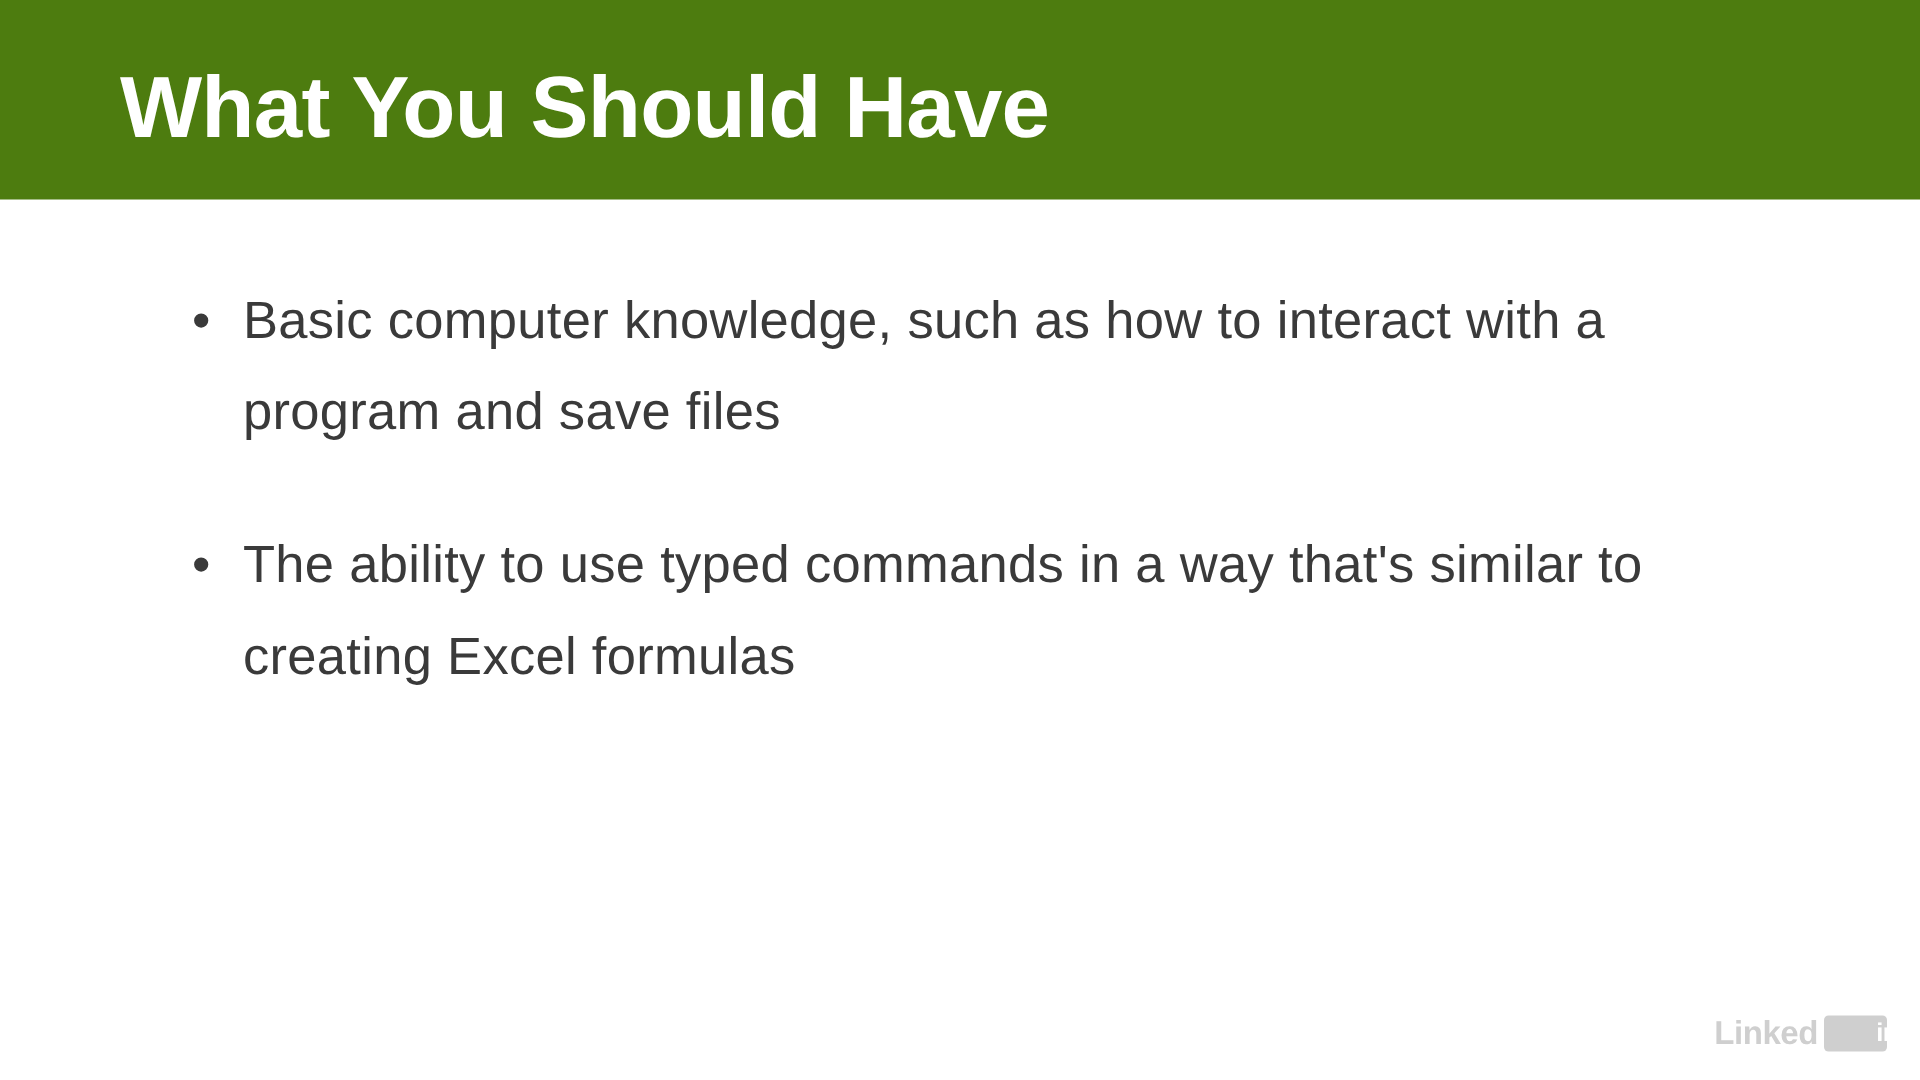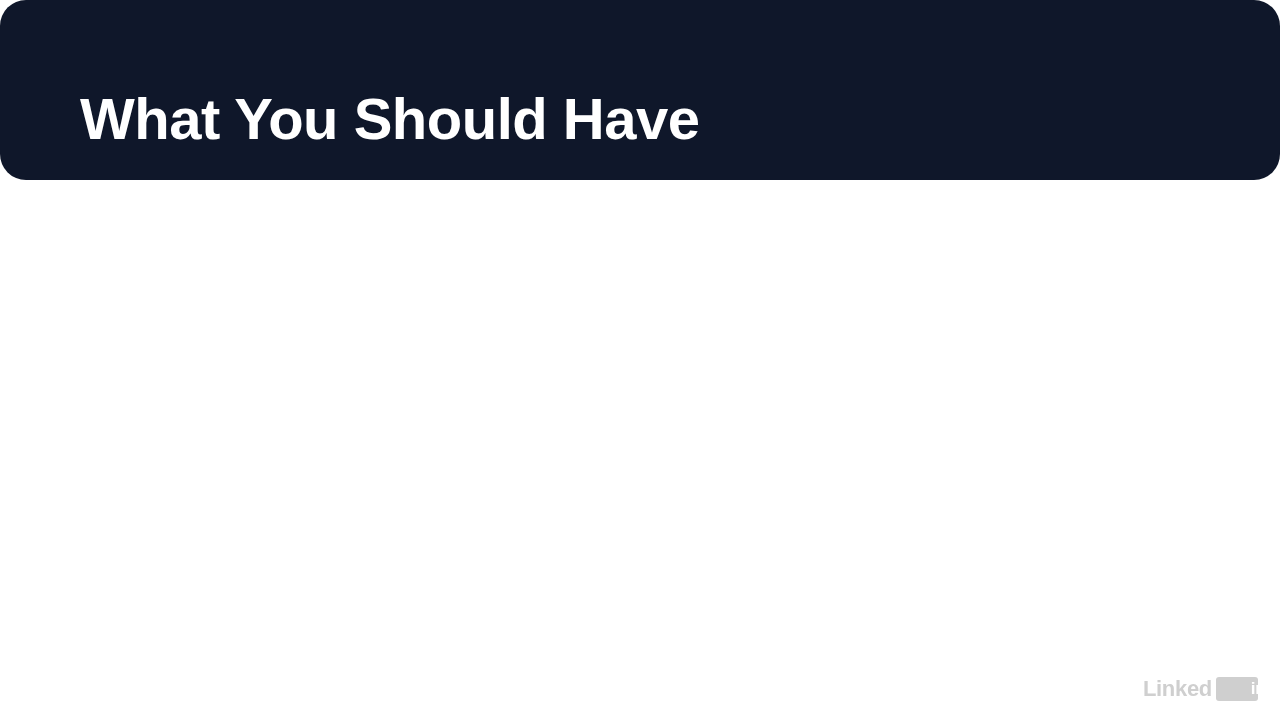"What You Should Have" .header { background: #0f172a -> #4d7c0f; border-radius: 26px -> none; padding: 85px 80px 28px 80px -> 38px 80px 28px 80px }
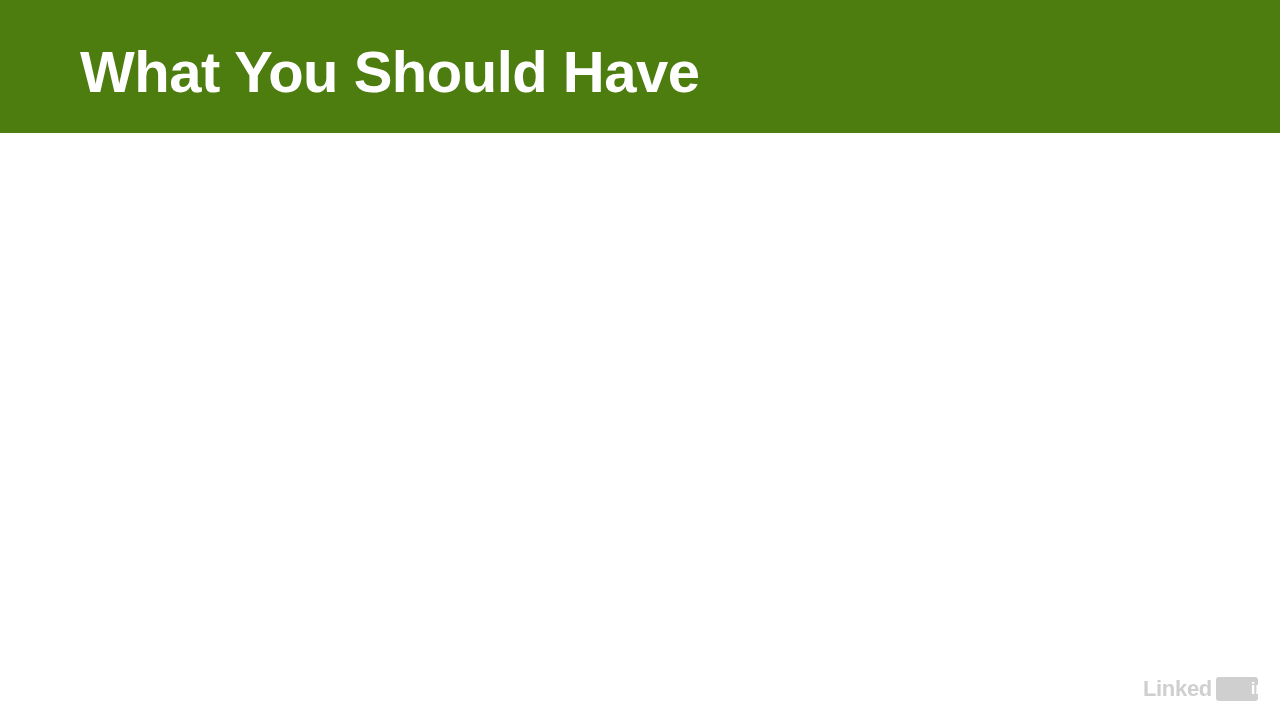"Basic computer knowledge, such as" li { html: none -> <li>Basic computer knowledge, such as how to interact with a program and save files</li> }
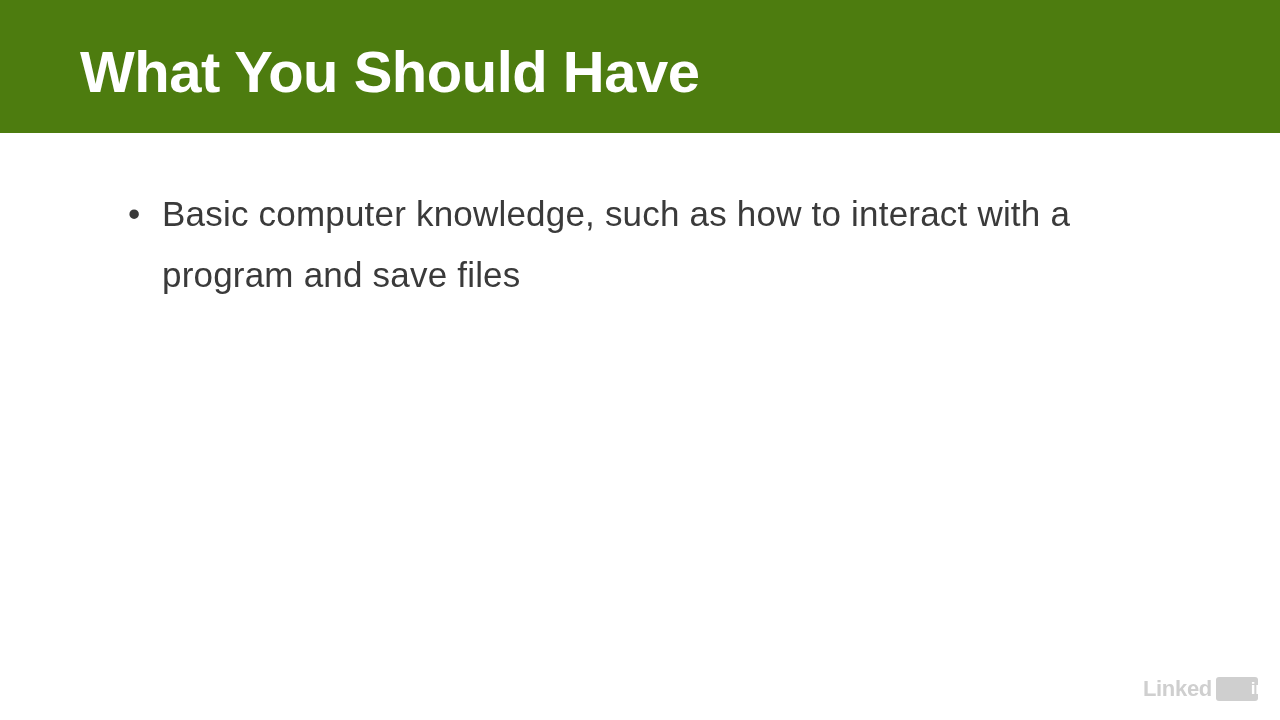"The ability to use typed" li { html: none -> <li>The ability to use typed commands in a way that's similar to creating Excel formulas</li> }
